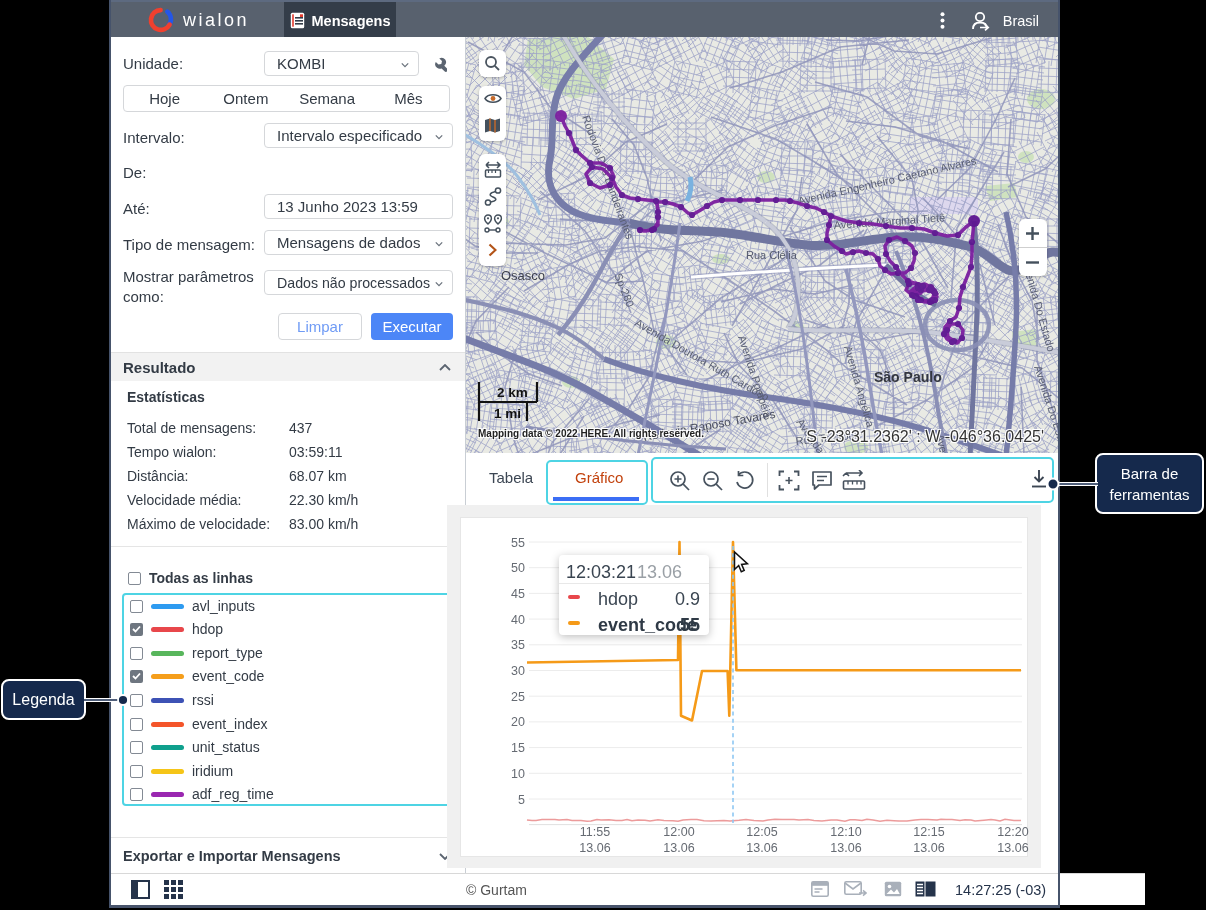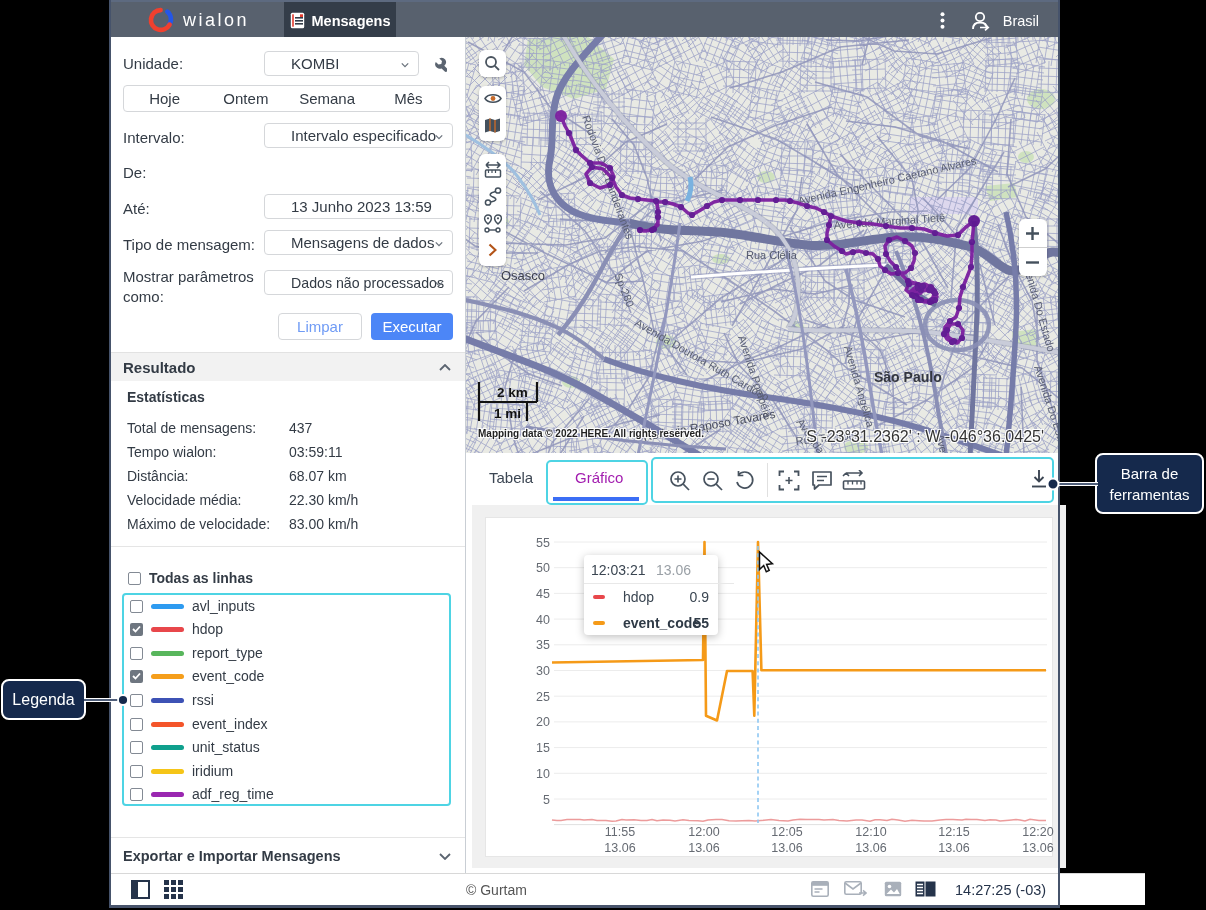"KOMBI" .sel { padding-left: 26px -> 12px }
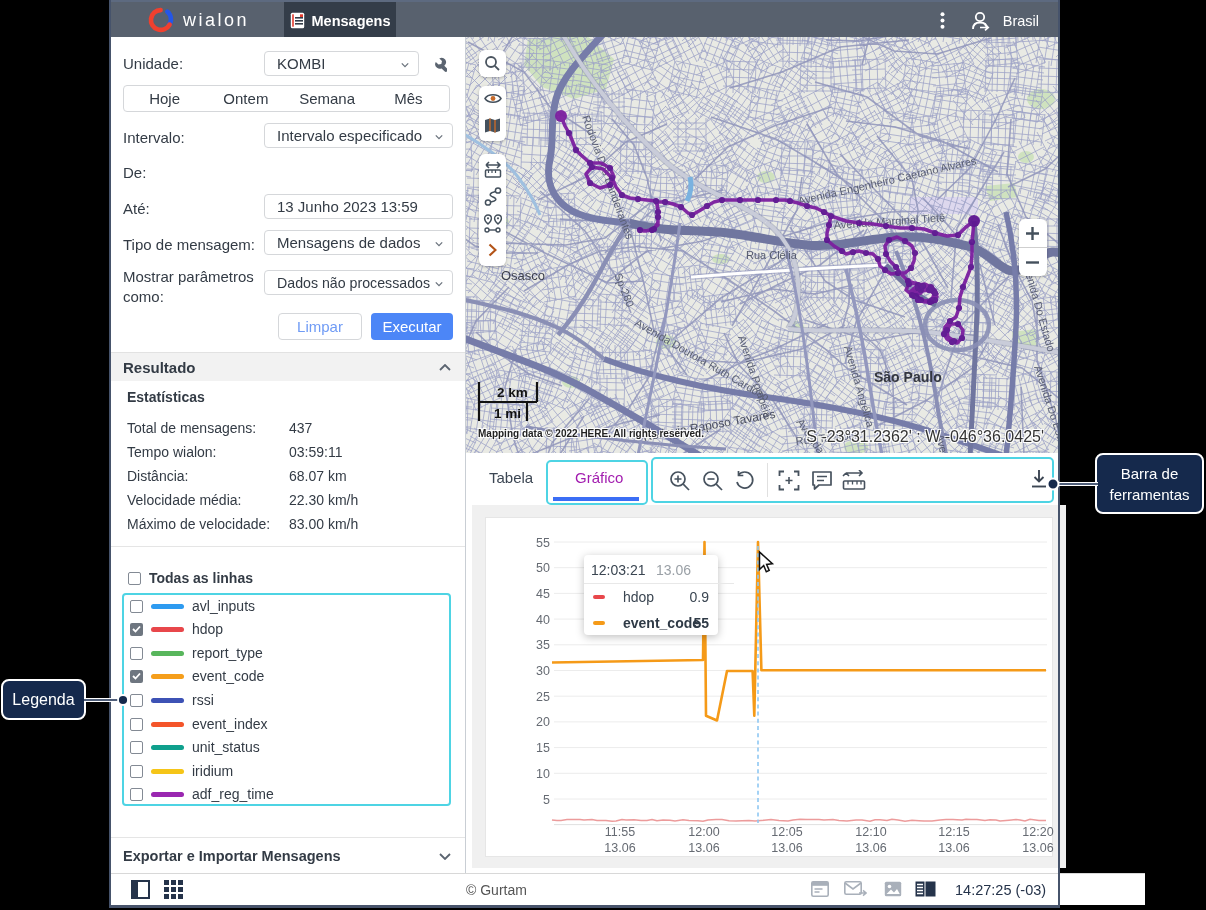"Gráfico" div { color: #a21caf -> #c2410c }
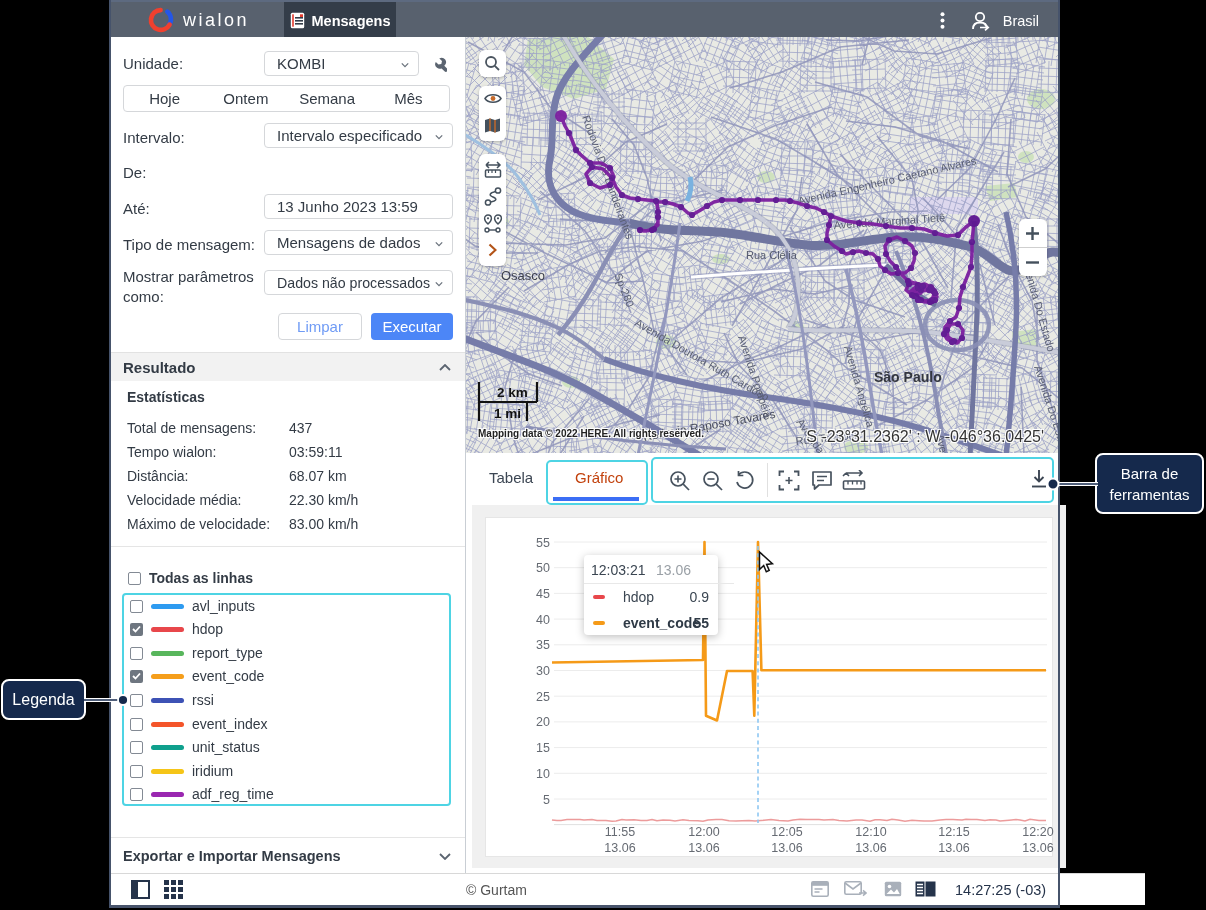"55" #chartbox { left: 363px -> 338px }
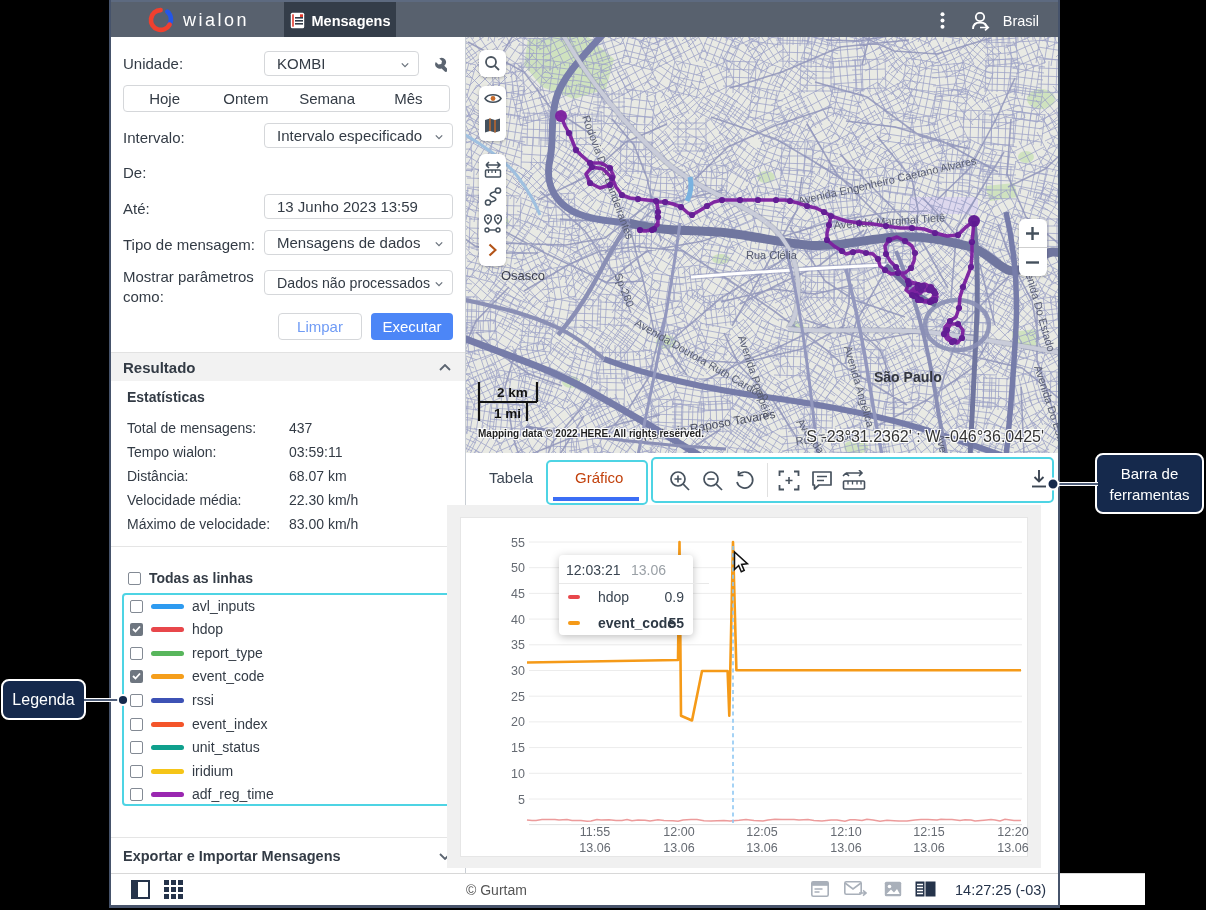"12:03:21" div { font-size: 14px -> 18px; width: 134px -> 150px }
